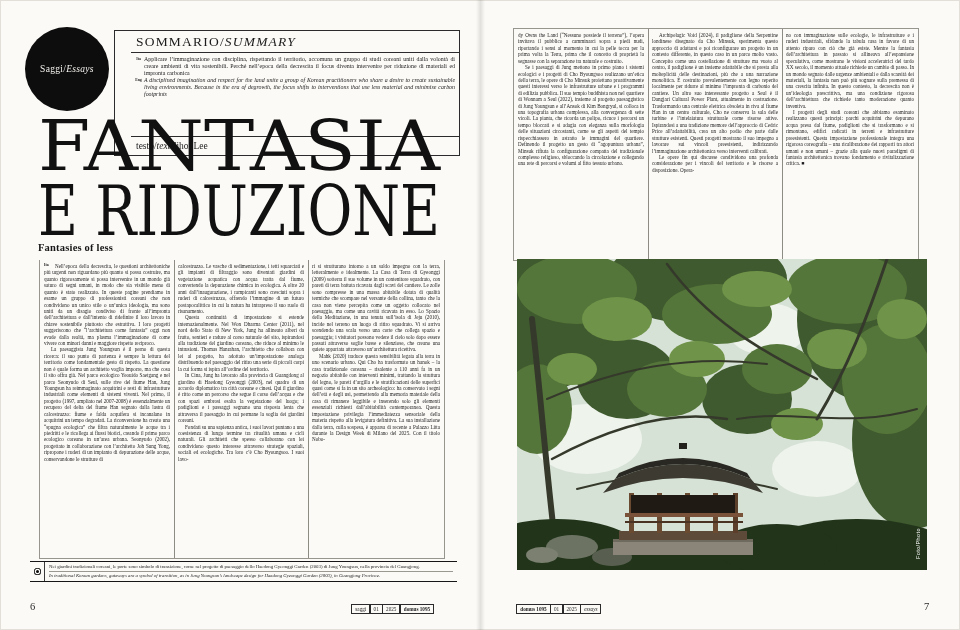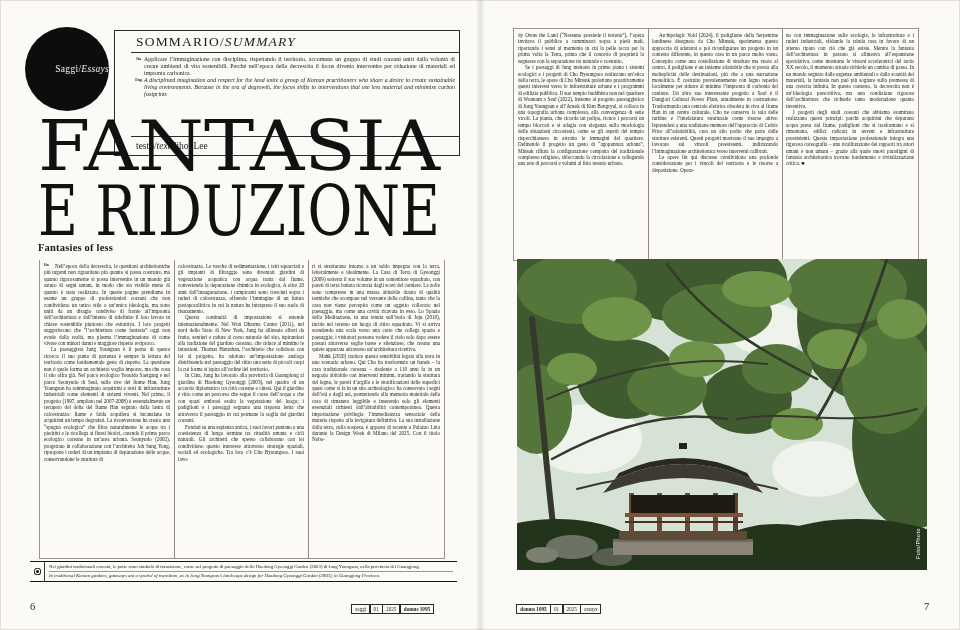"Saggi/Essays" .badge { justify-content: flex-end -> center }
